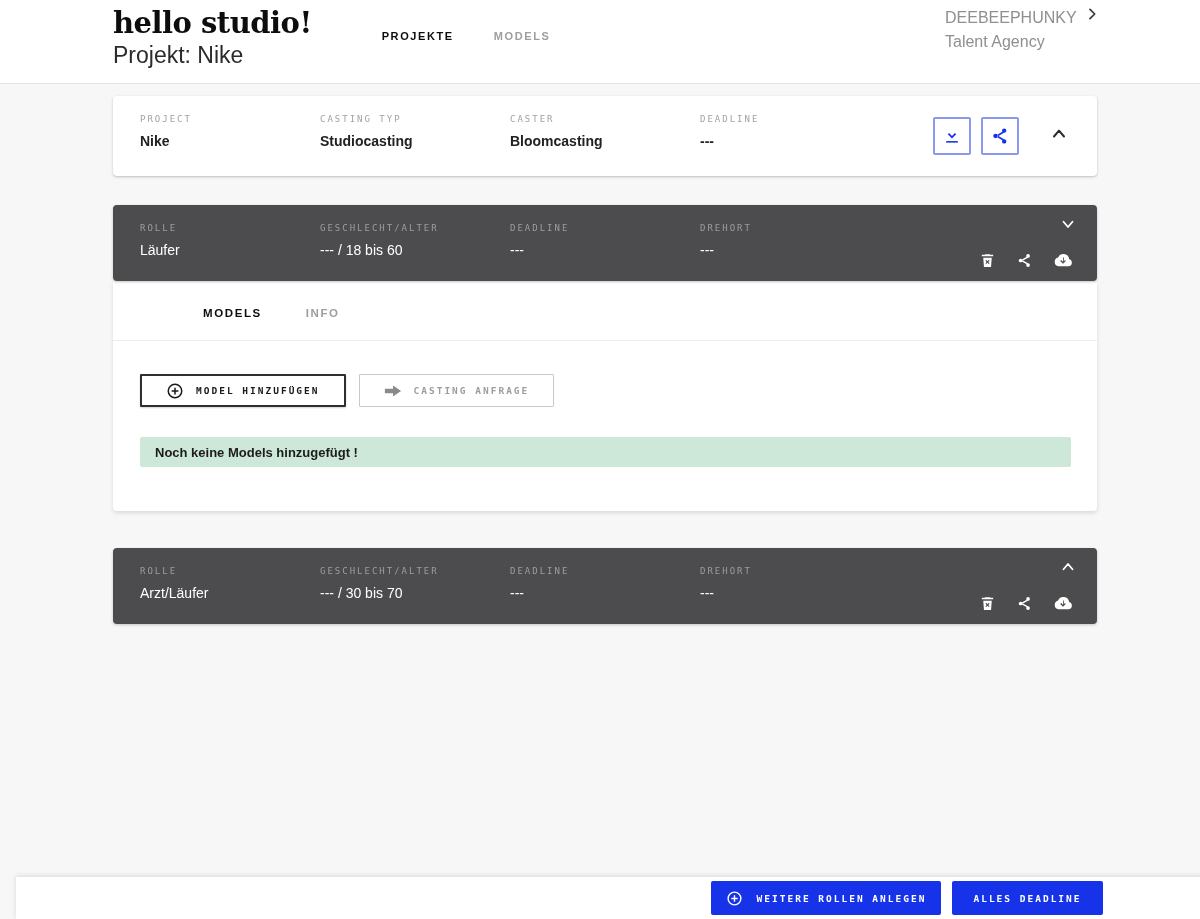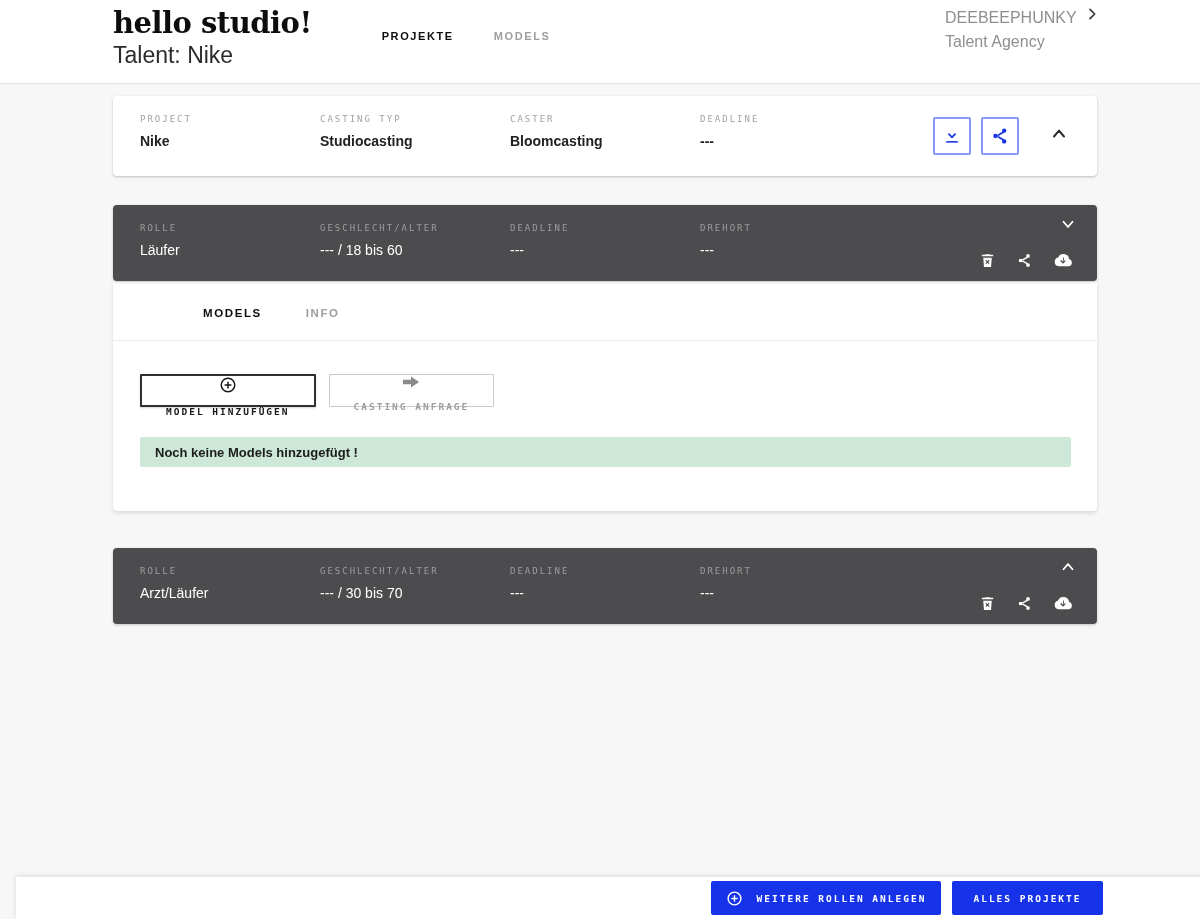"Talent: Nike" div.page-title { text: Talent -> Projekt }
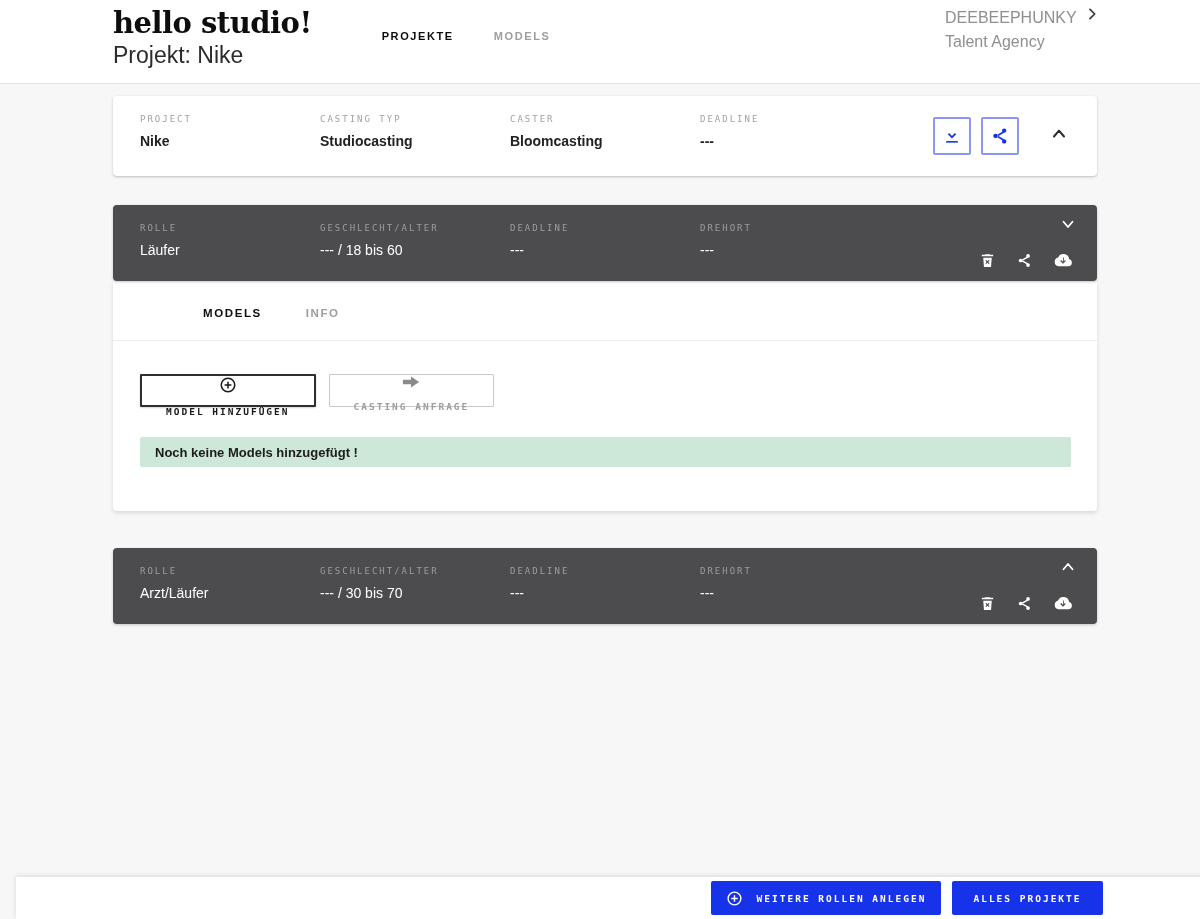"MODEL HINZUFÜGEN" .outline-btn { flex-direction: column -> none }
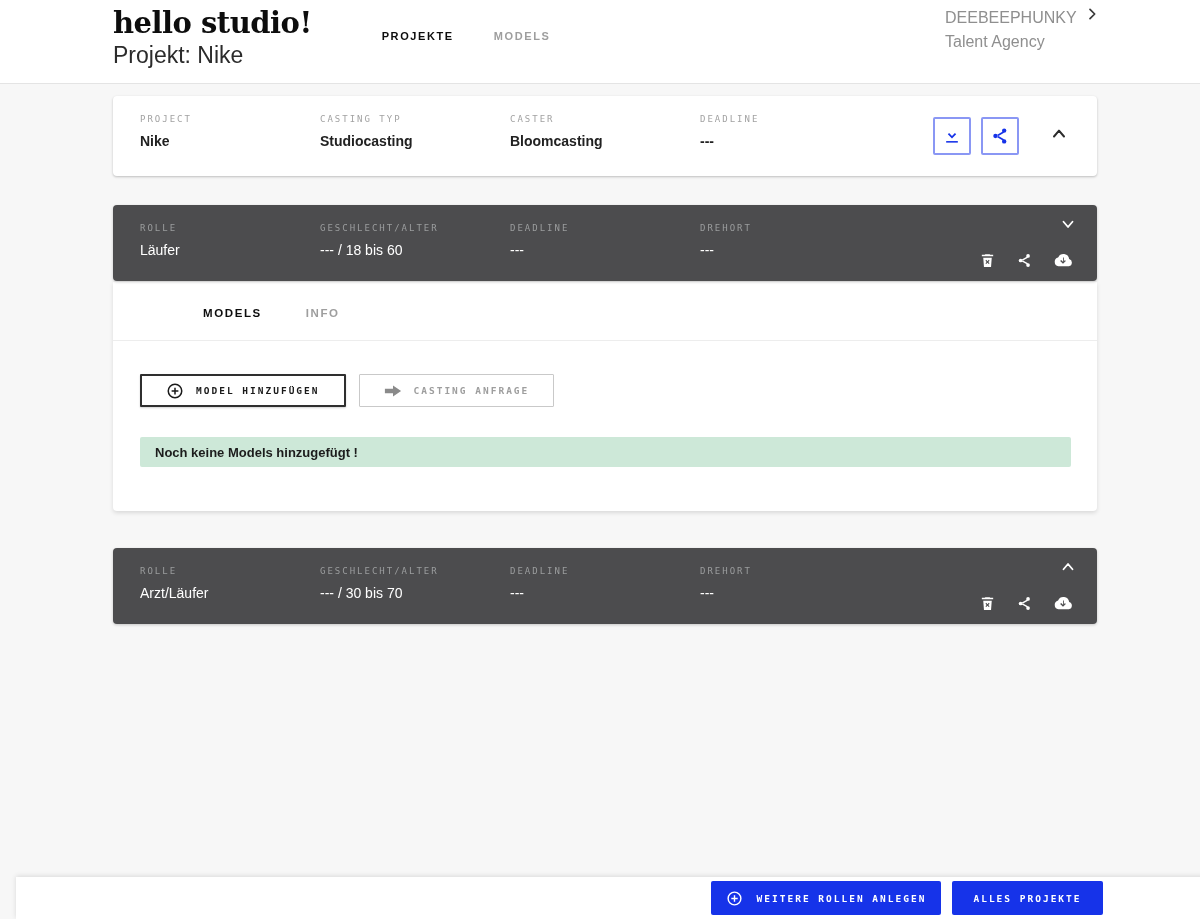"ALLES PROJEKTE" span { text: PROJEKTE -> DEADLINE }
